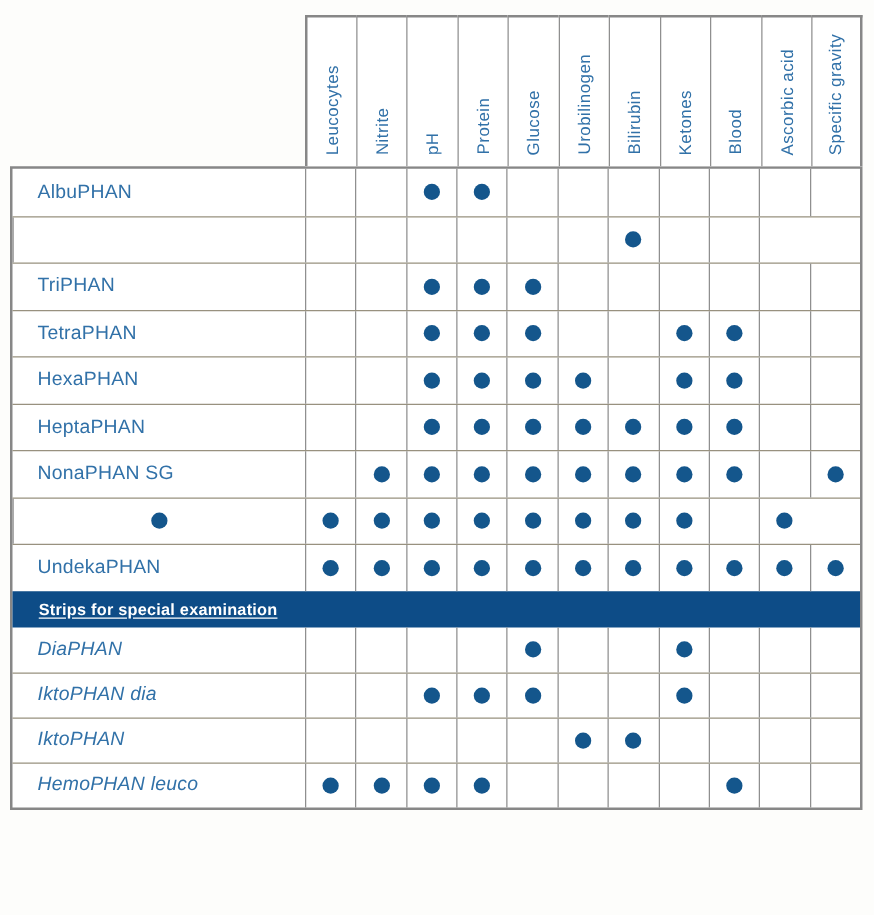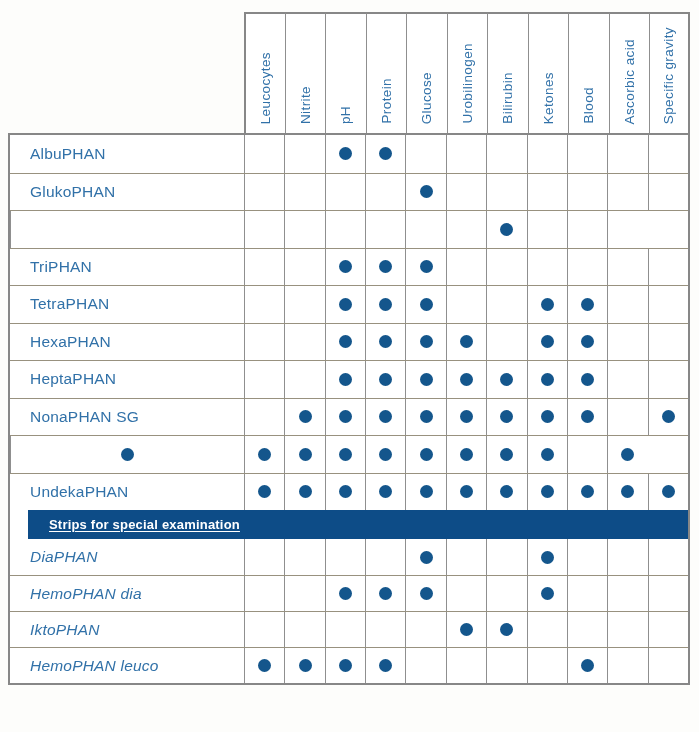"GlukoPHAN" div.row { html: <div> <div>GlukoPHAN</div> <div></div> <div></div> <div></div> <div></div> <div> <div></div> </div> <div></div> <div></div> <div></div> <div></div> <div></div> <div></div> </div> -> none }
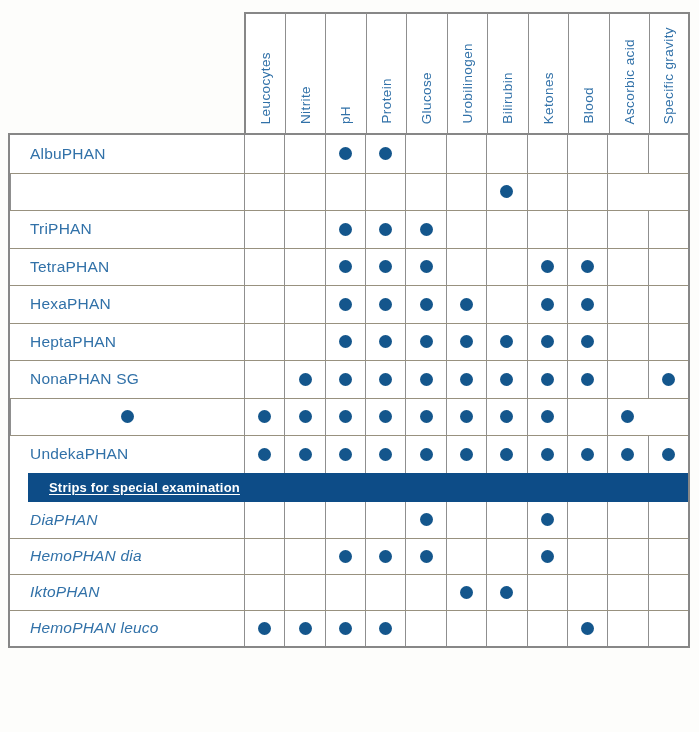"Strips for special examination" .band { margin-left: 18px -> none }
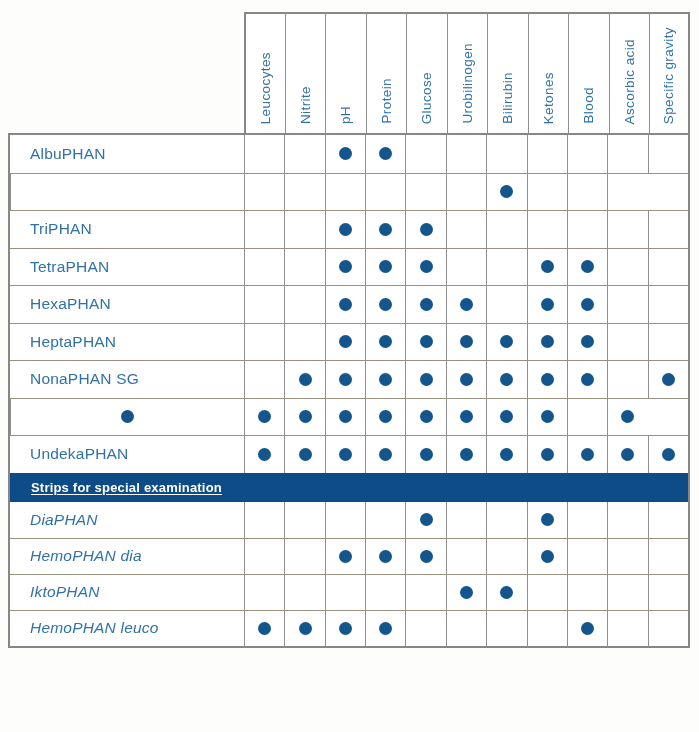"HemoPHAN dia" div.label-cell { text: HemoPHAN -> IktoPHAN }
